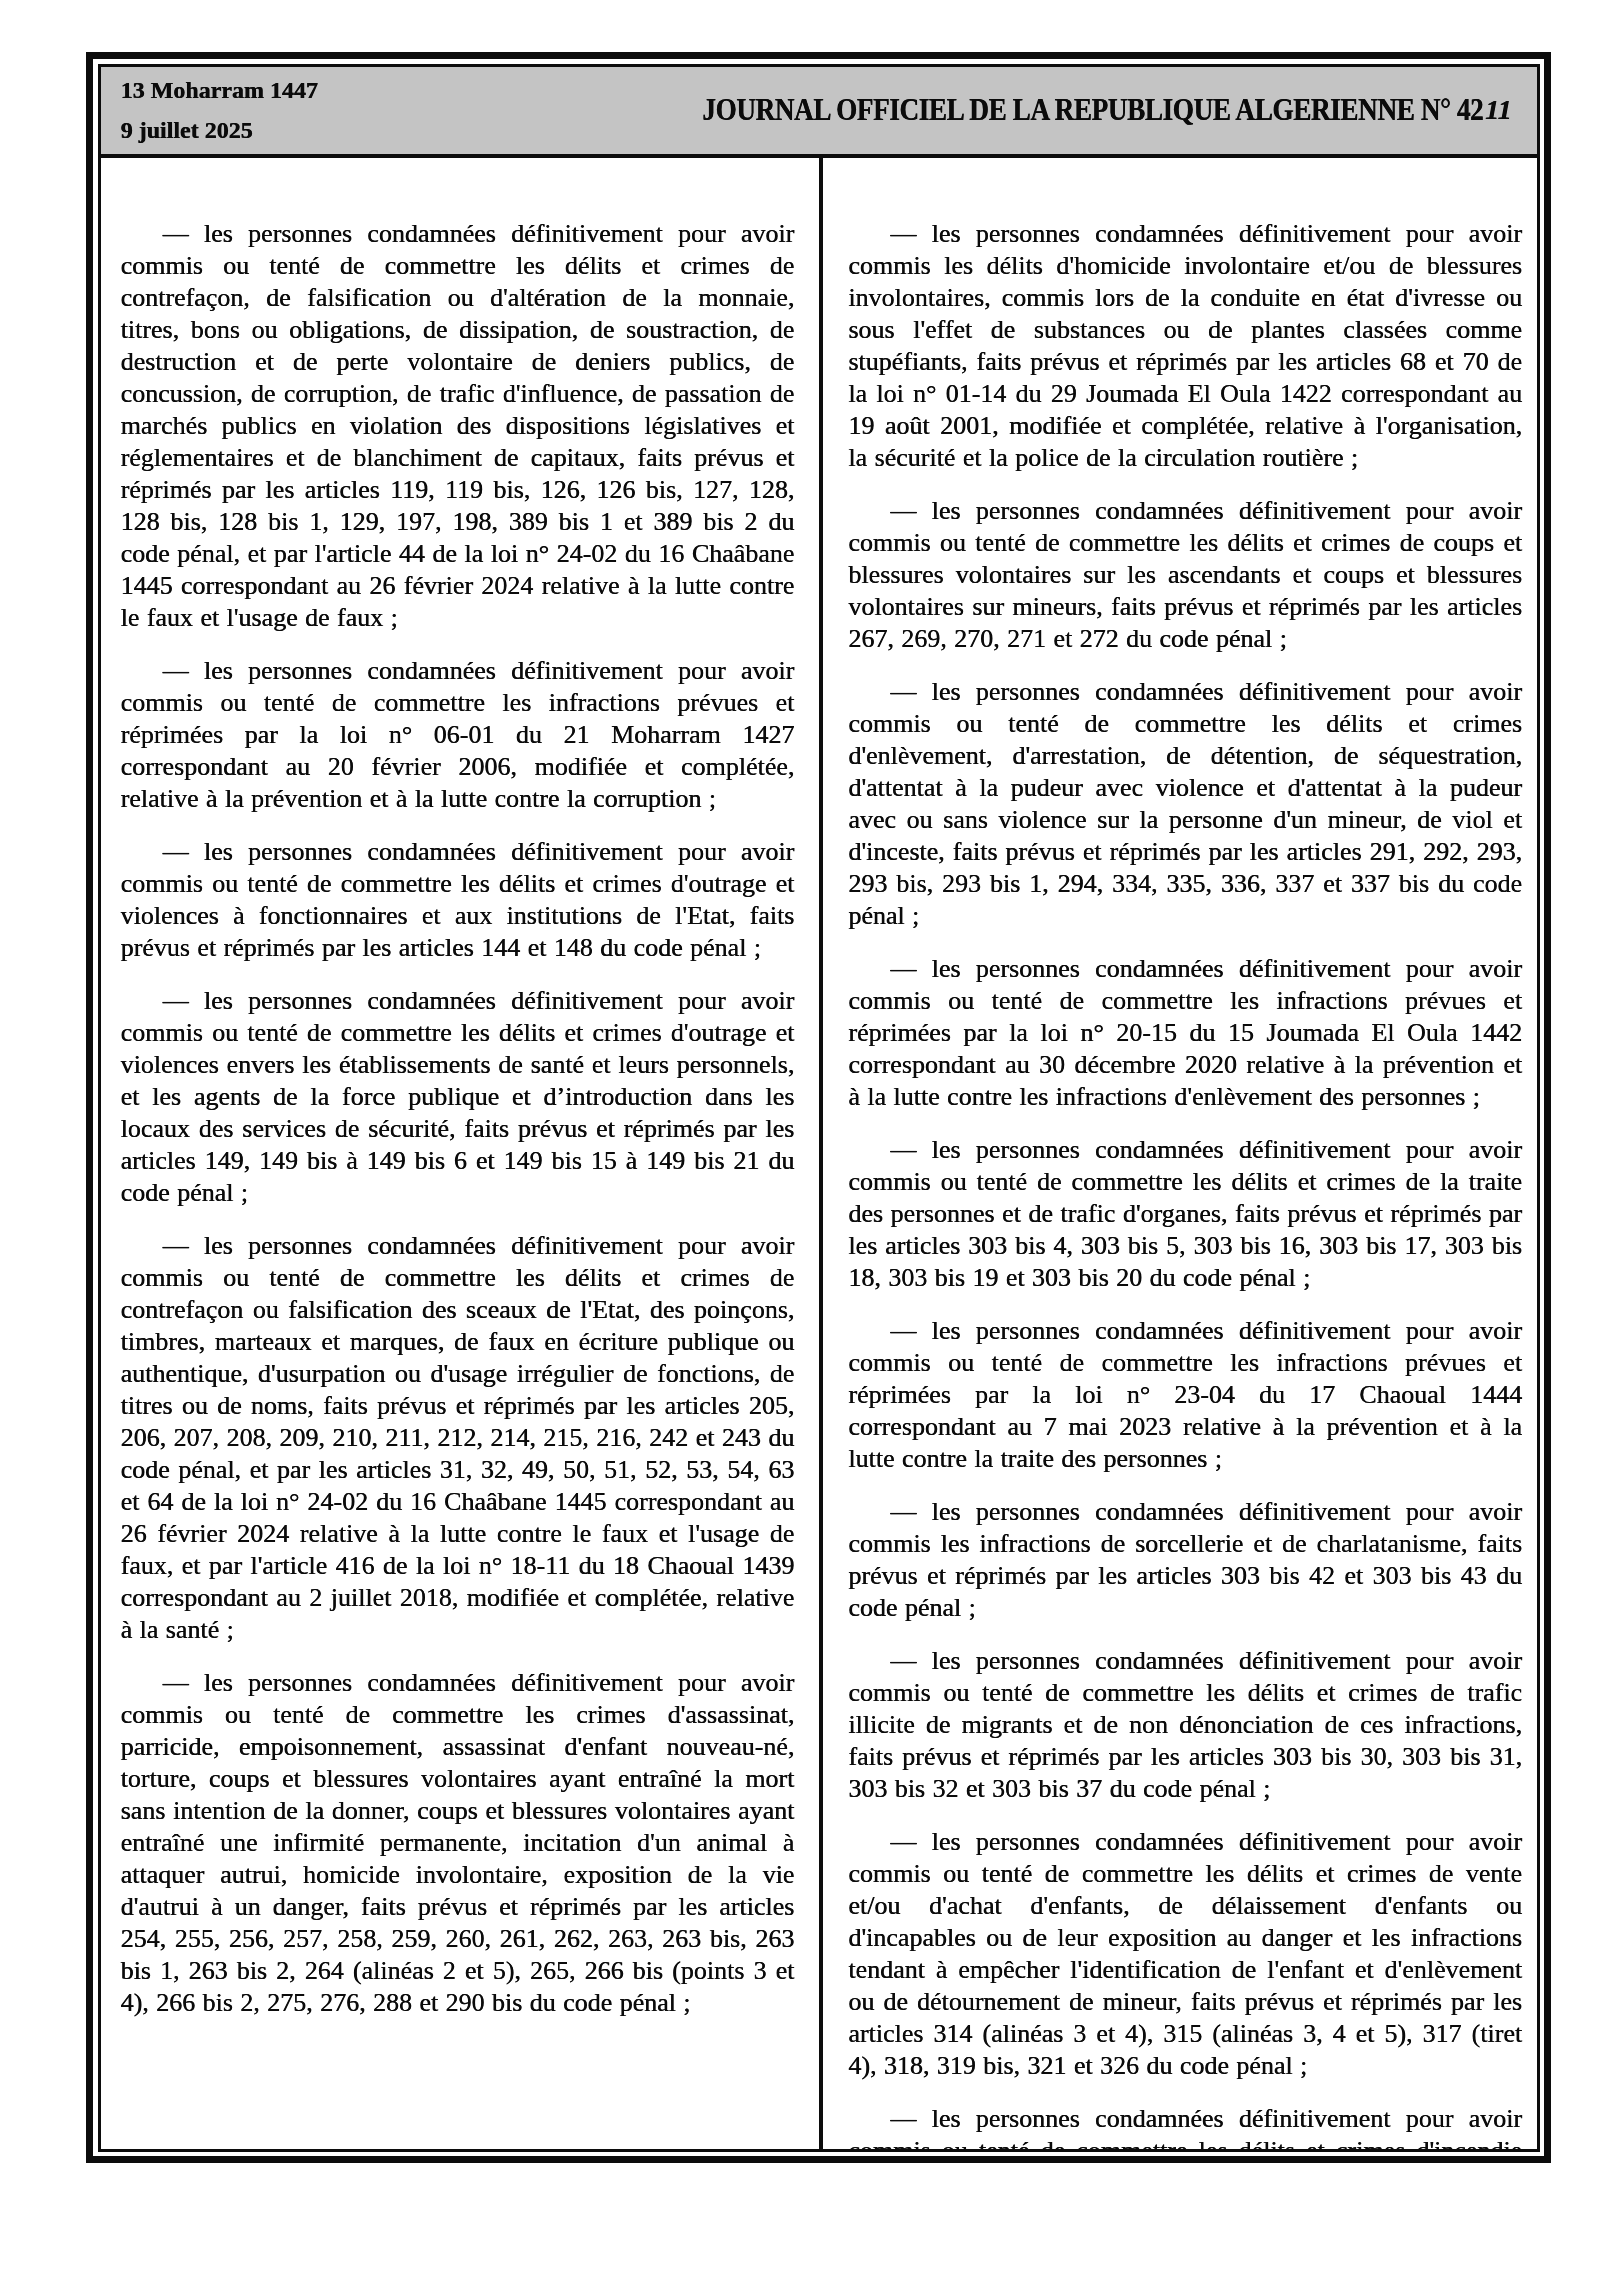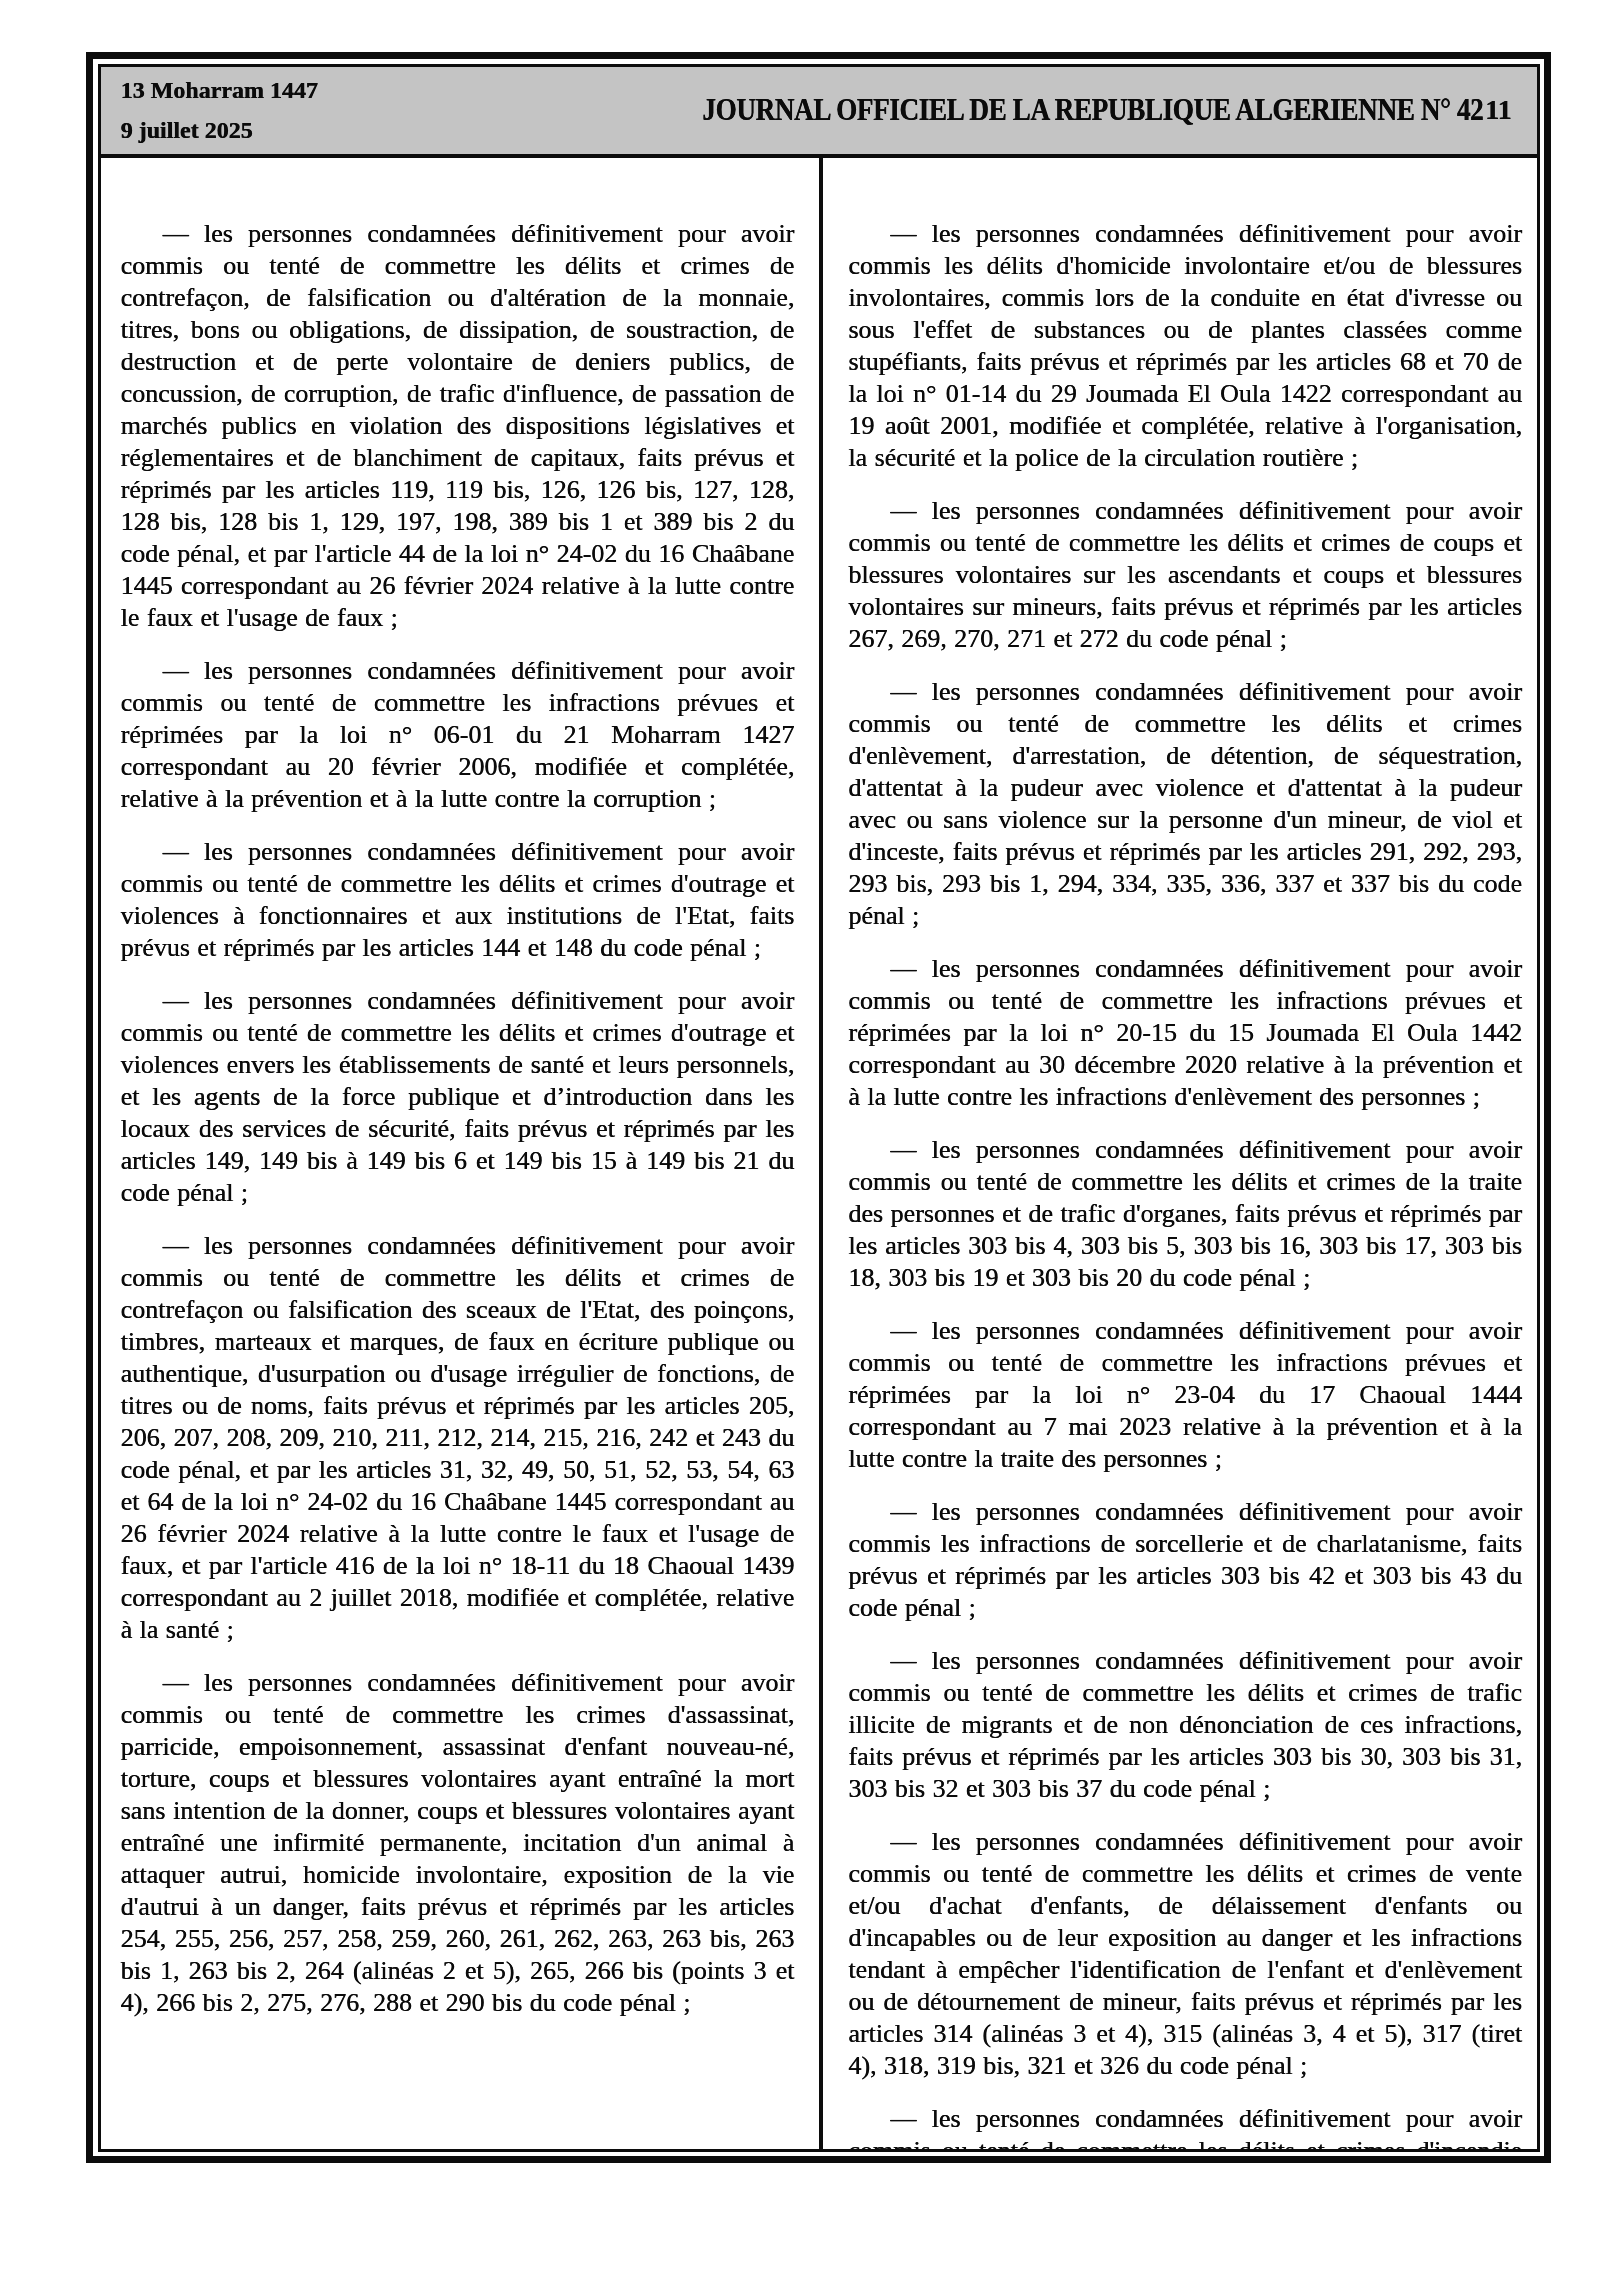"11" .header-pageno { font-style: none -> italic }
